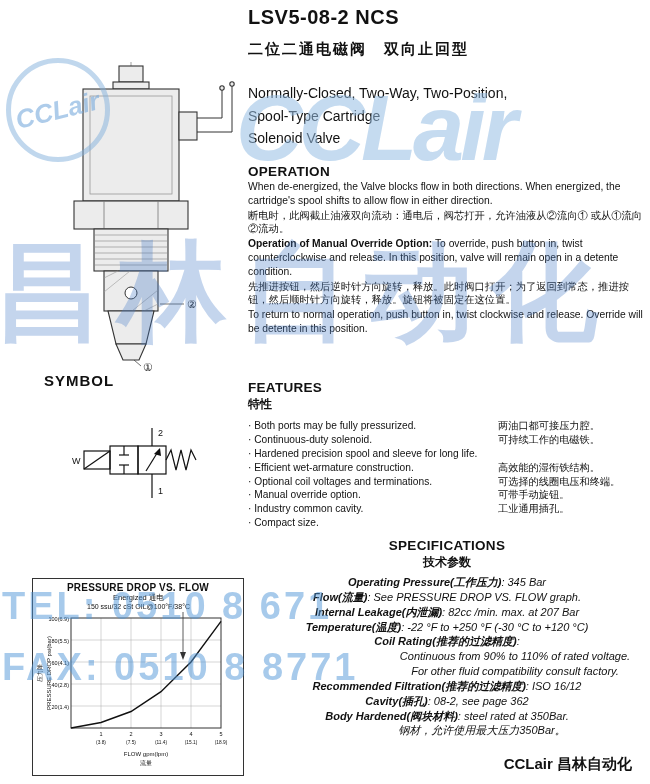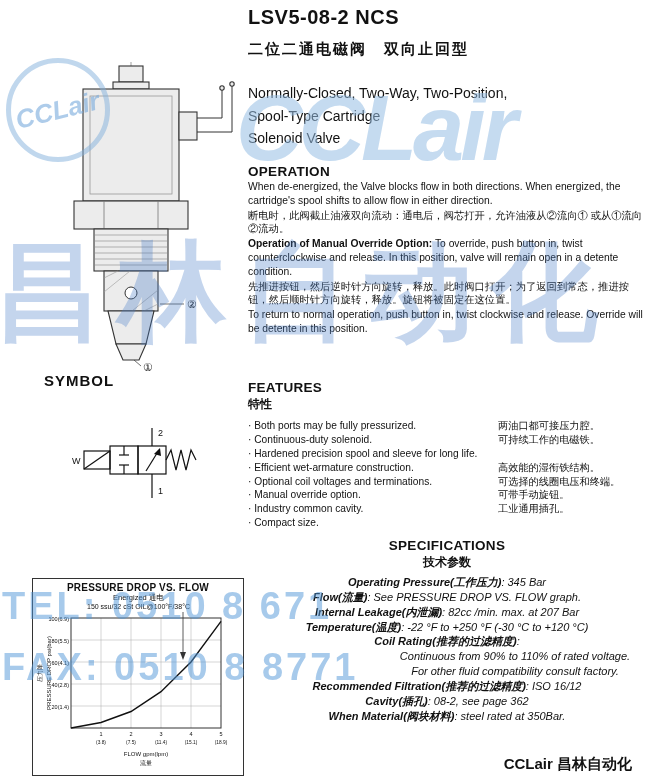"When Material" span.b { text: When Material -> Body Hardened }
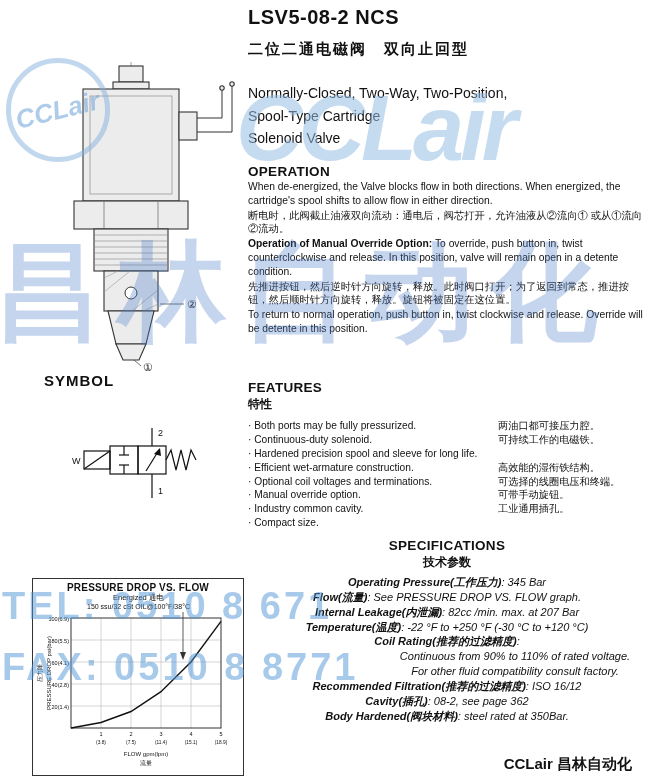"钢材，允许使用最大压力350Bar。" div.spec-row { html: none -> <div><span>钢材，允许使用最大压力350Bar。</span></div> }
